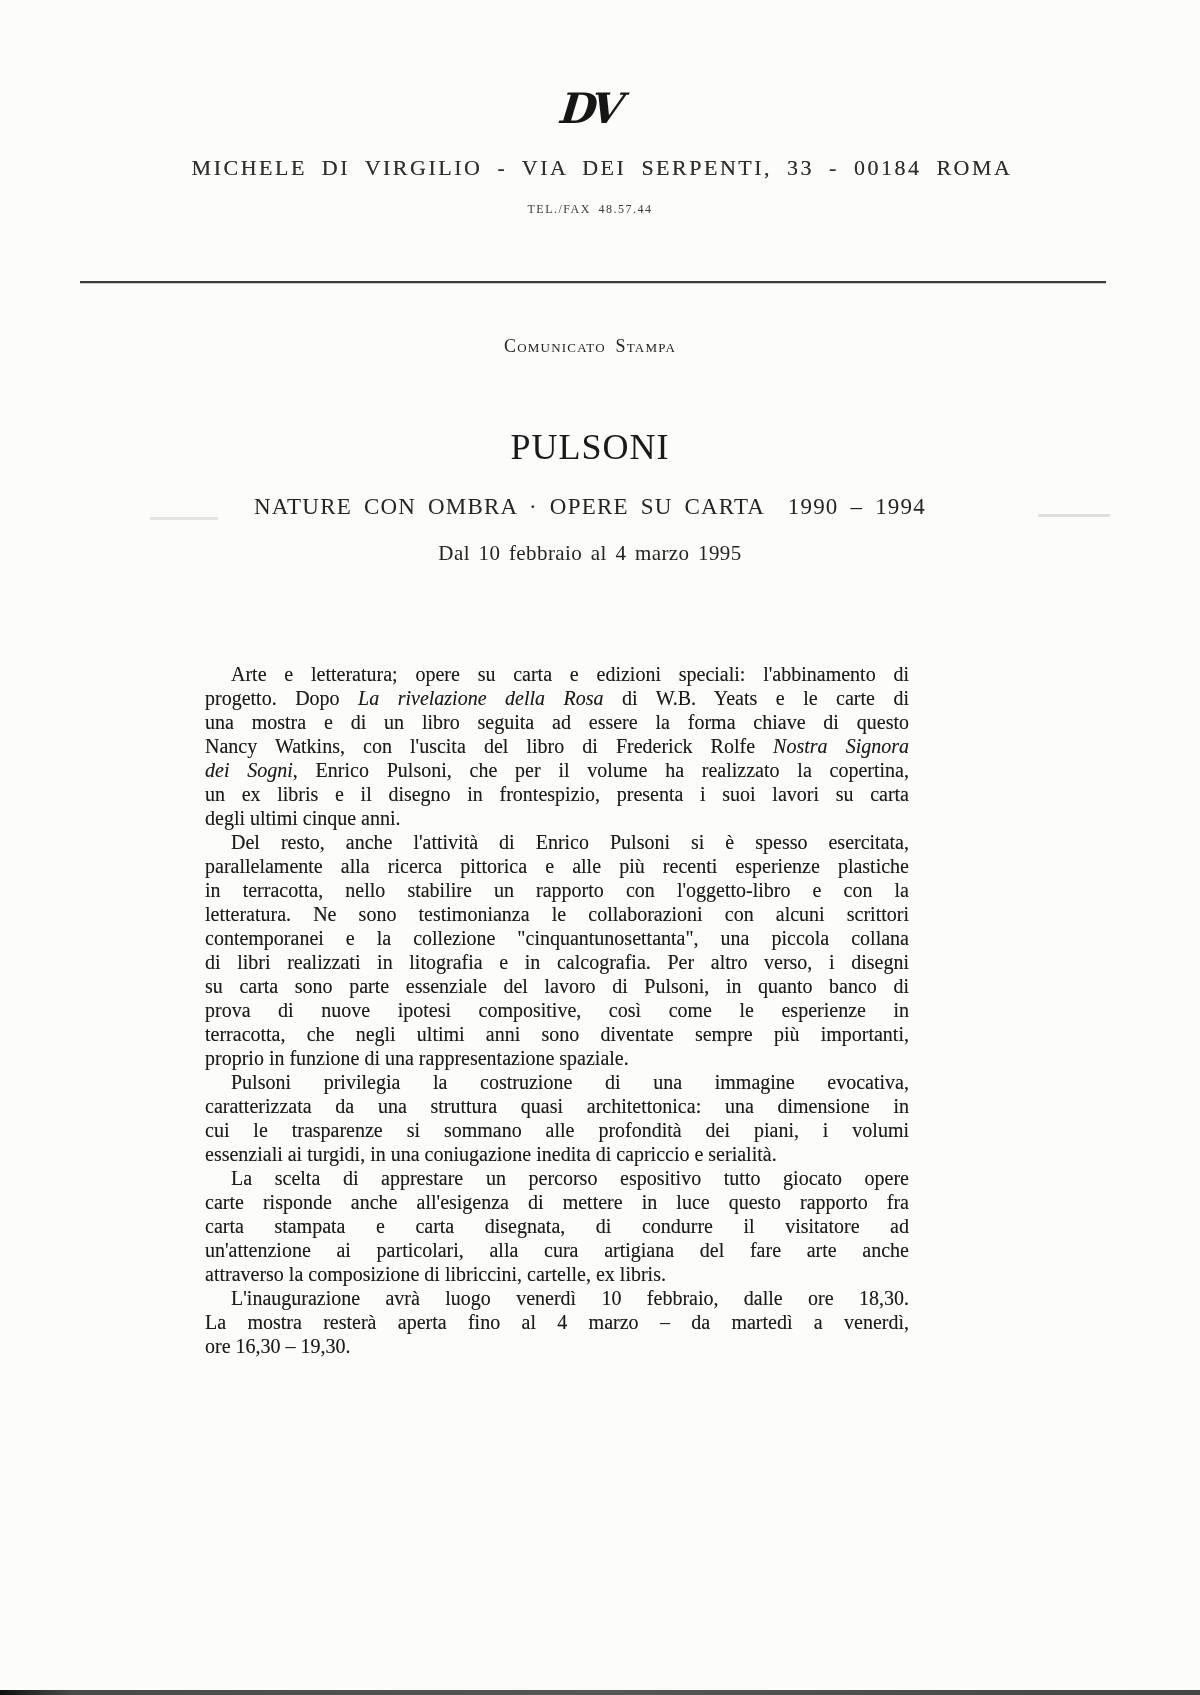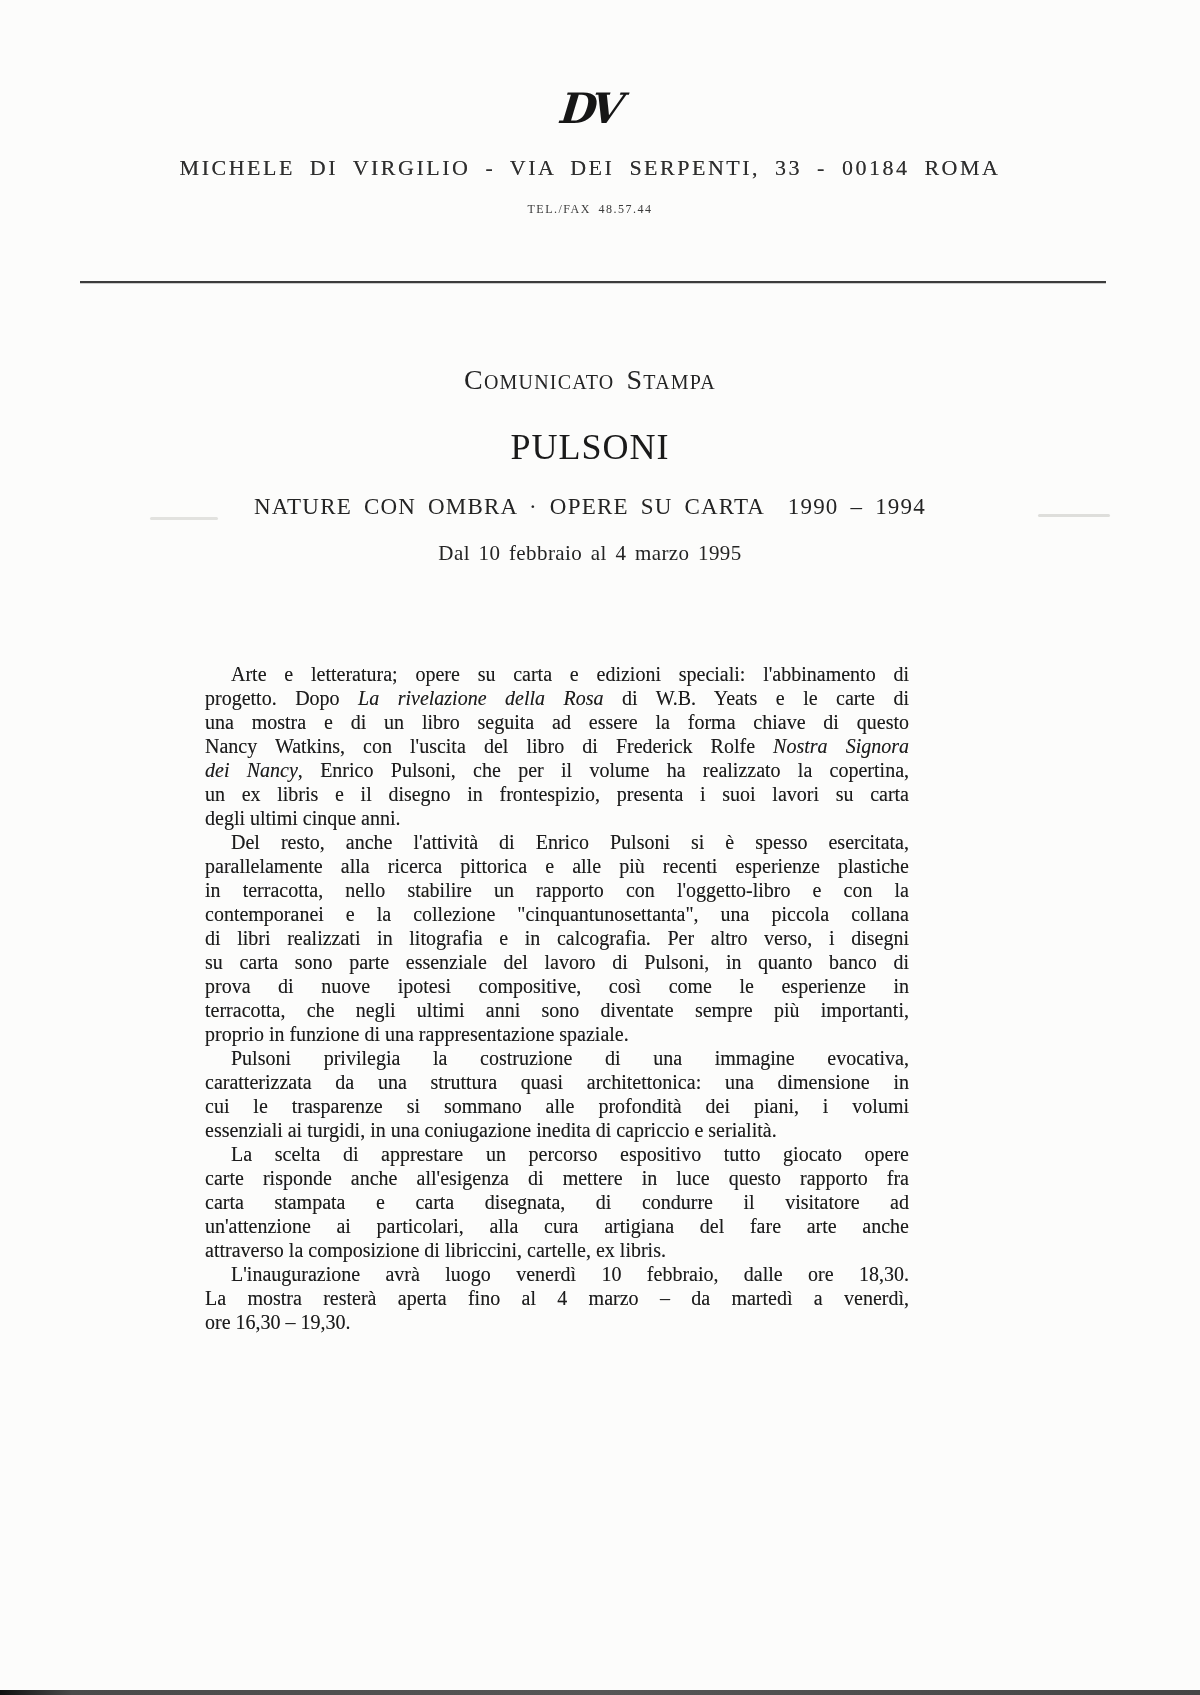"MICHELE DI VIRGILIO - VIA" .letterhead { padding-left: none -> 12px }
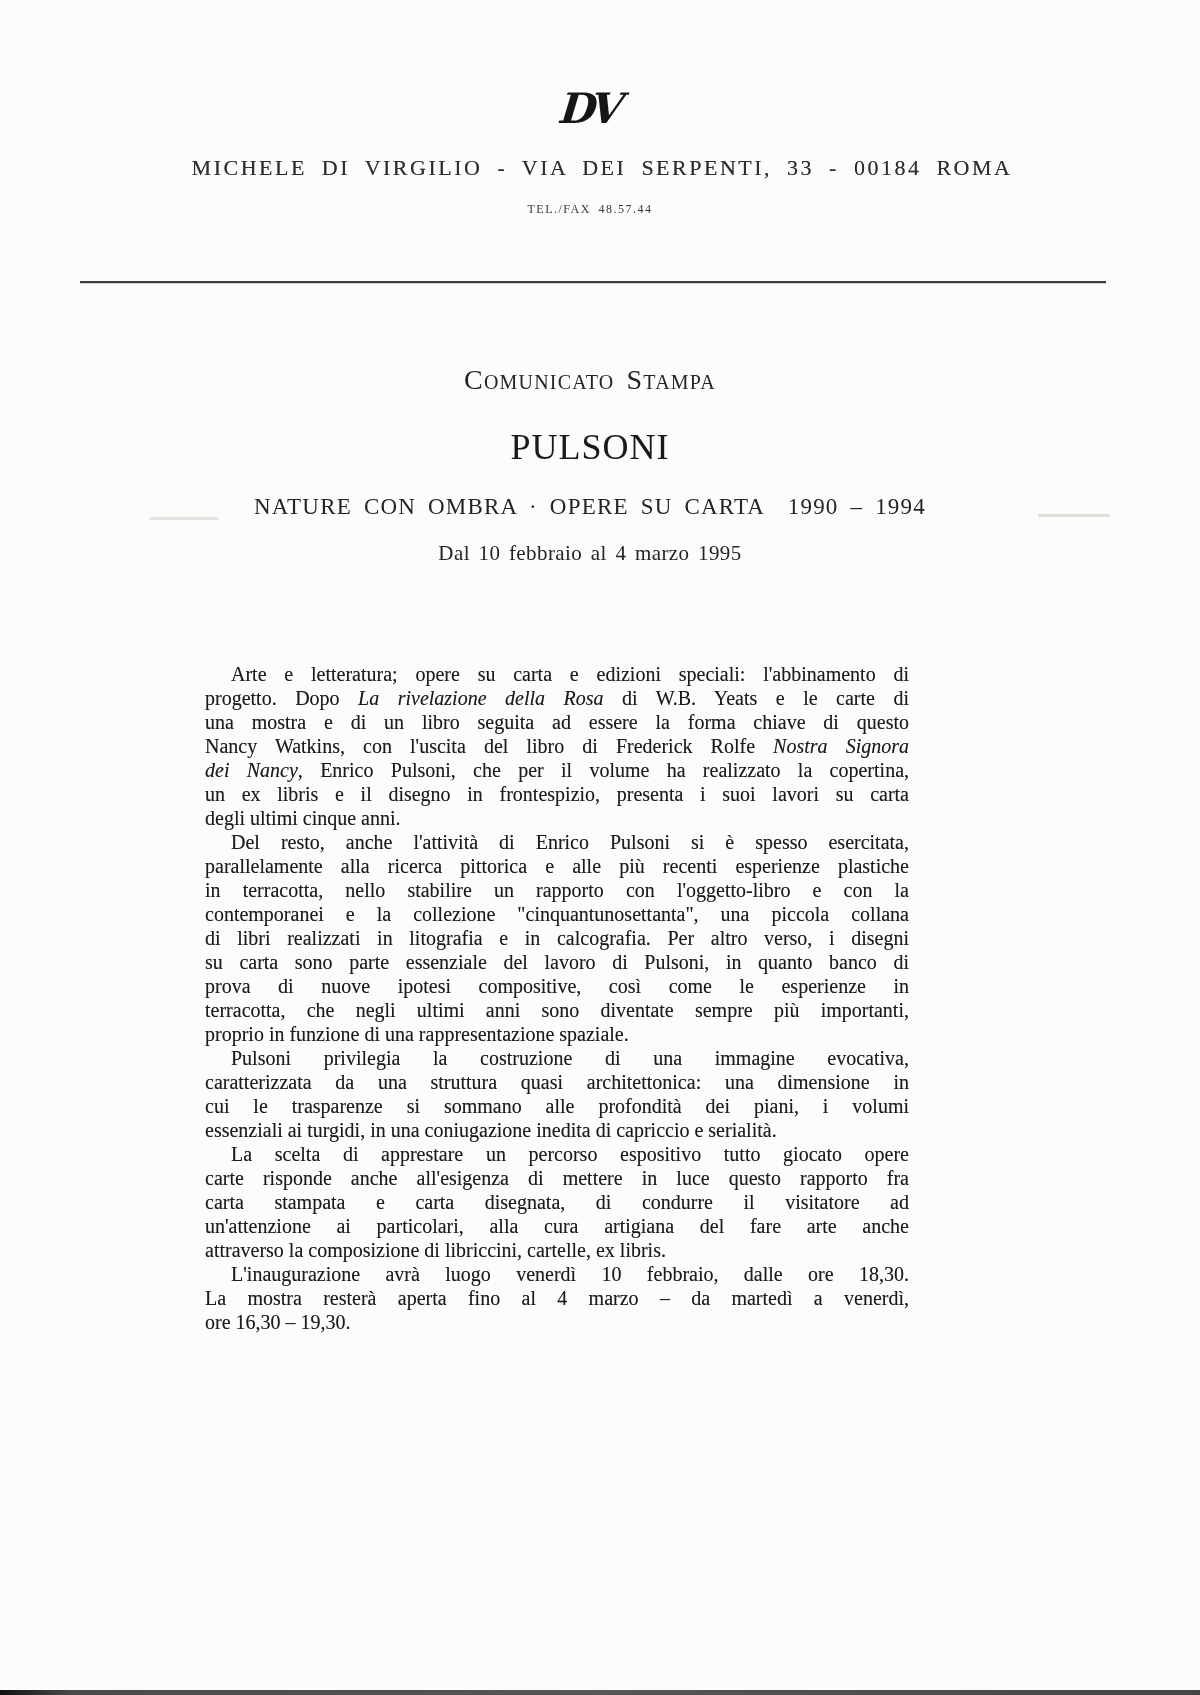"Comunicato Stampa" .kicker { font-size: 28px -> 18px; top: 364px -> 336px }
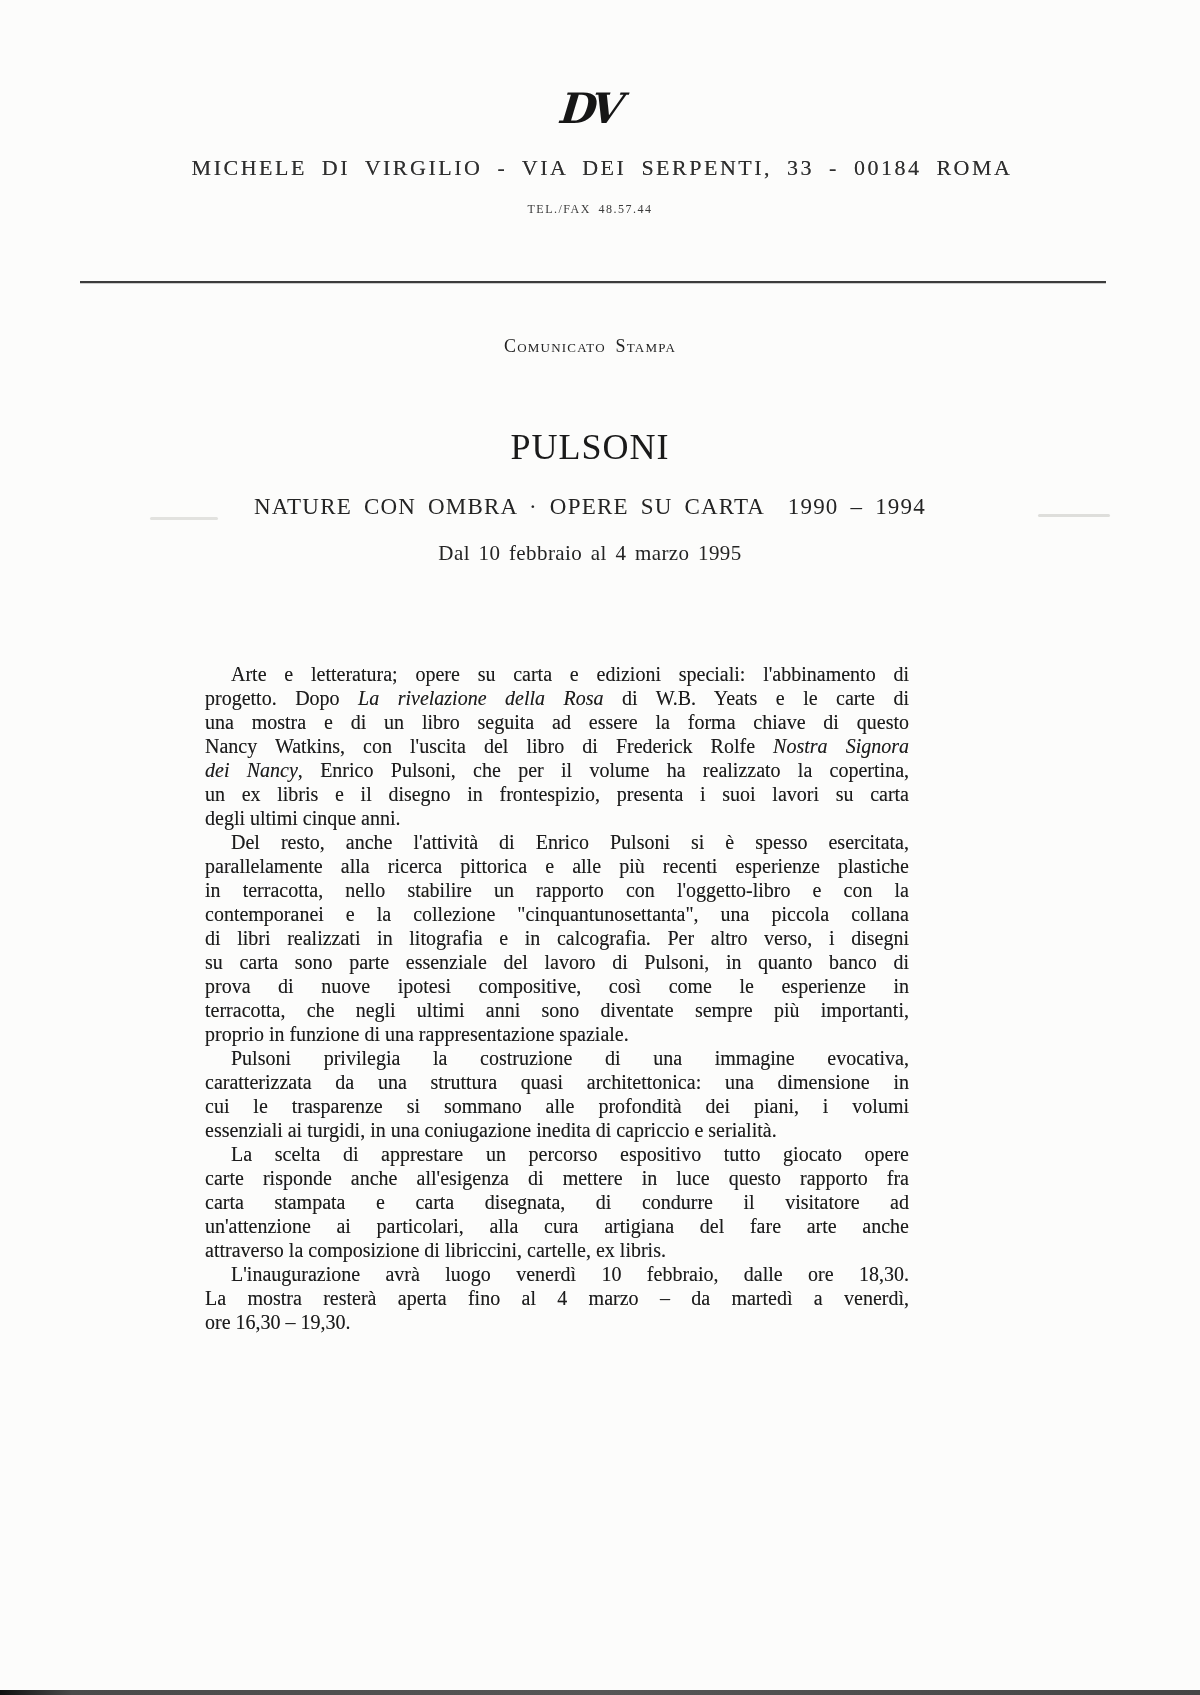"dei Nancy" span.it { text: Nancy -> Sogni }
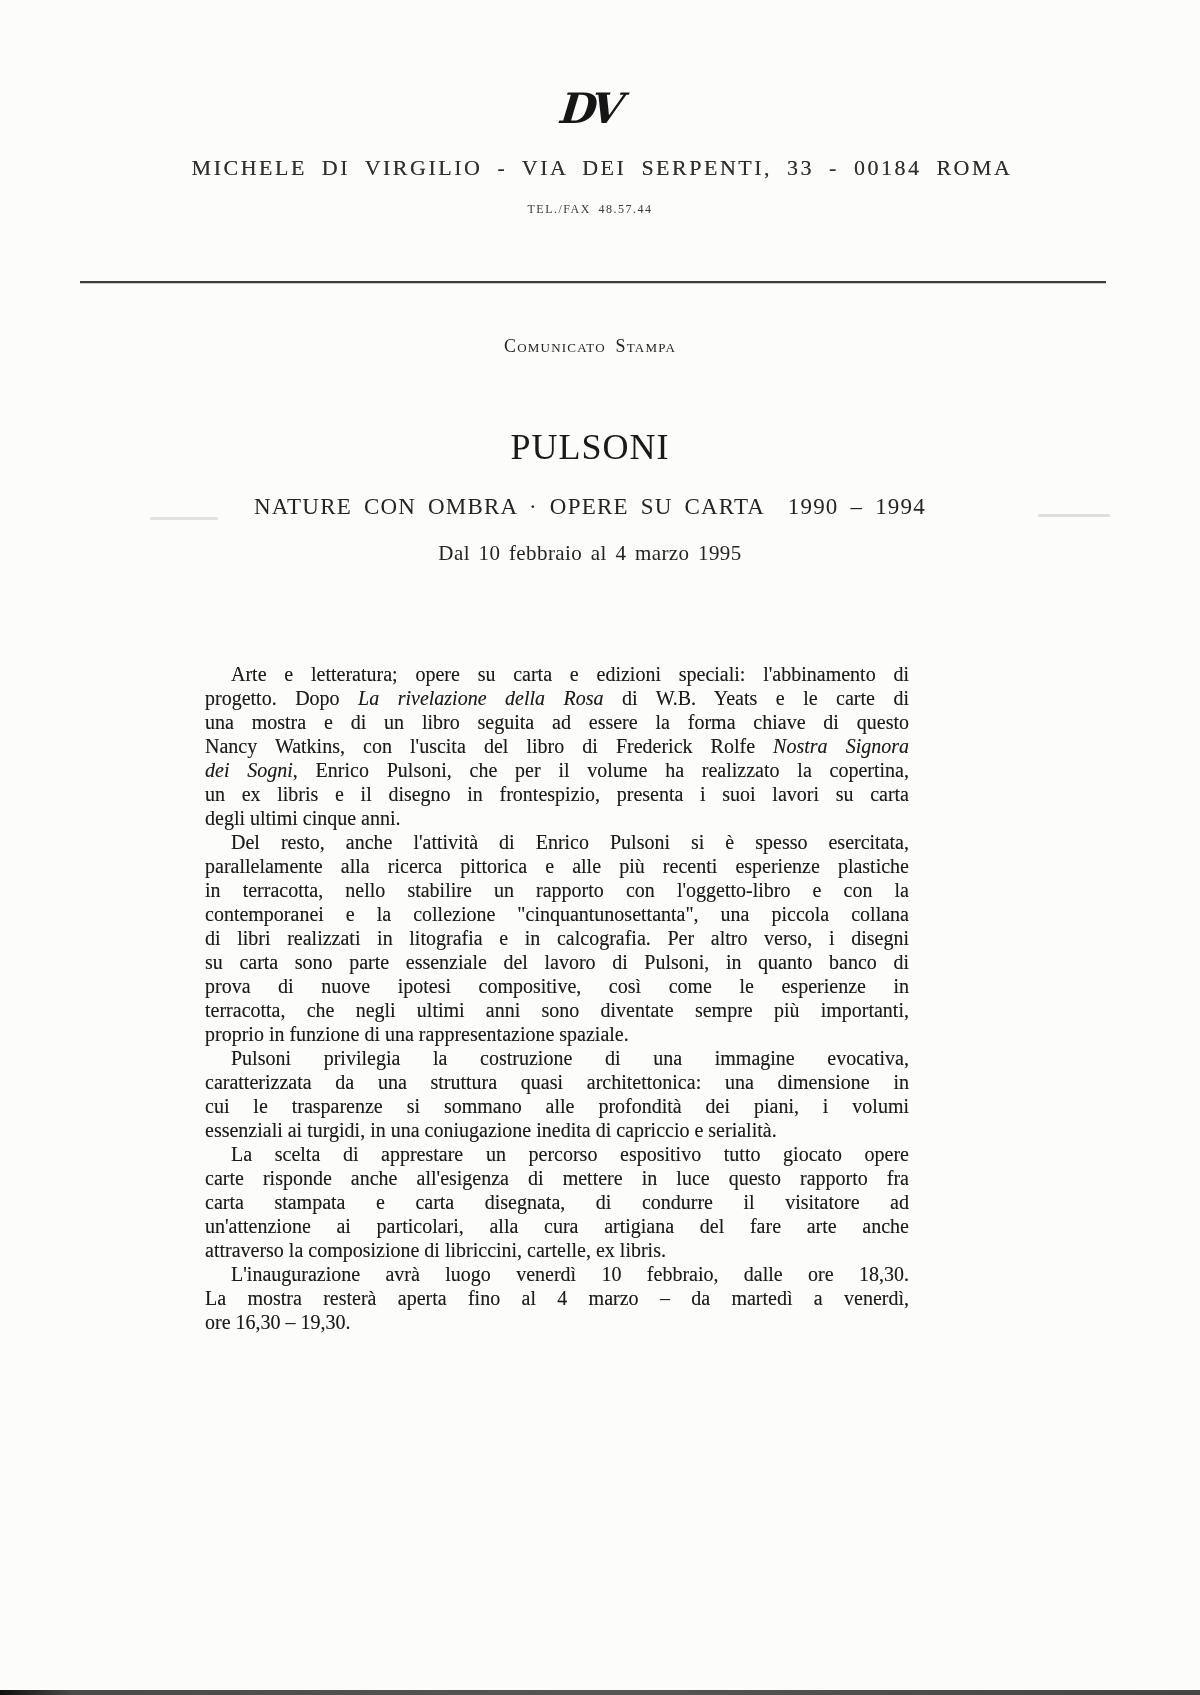"letteratura. Ne sono testimonianza le" div.jline { html: none -> <div><span>letteratura. Ne sono testimonianza le collaborazioni con alcuni scrittori</span></div> }
